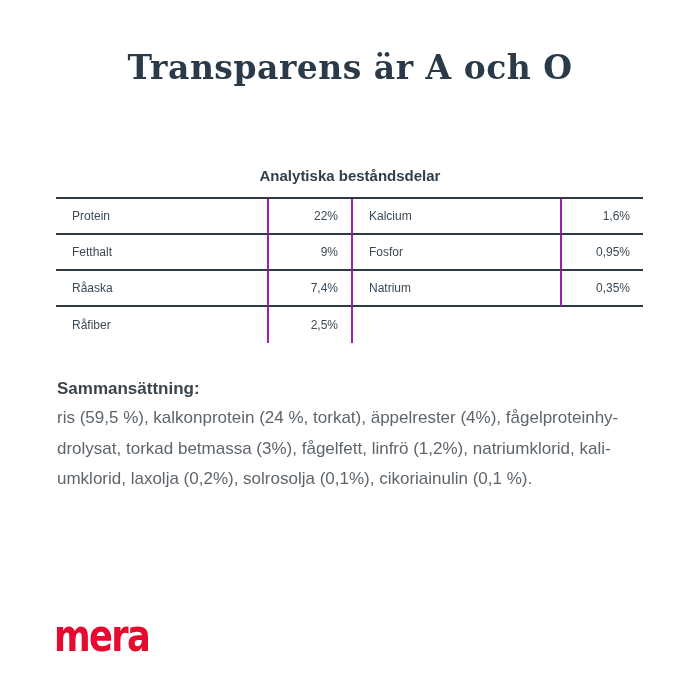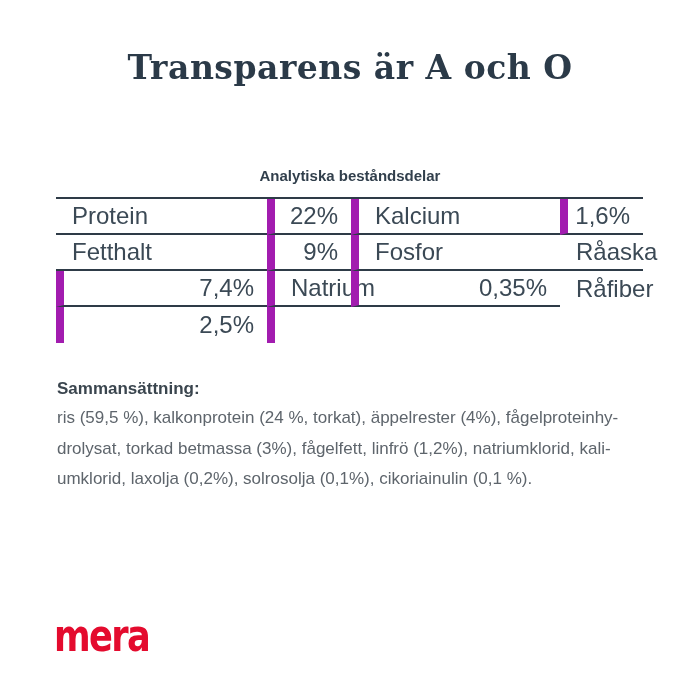"Protein" .cell { font-size: 24px -> 12px }
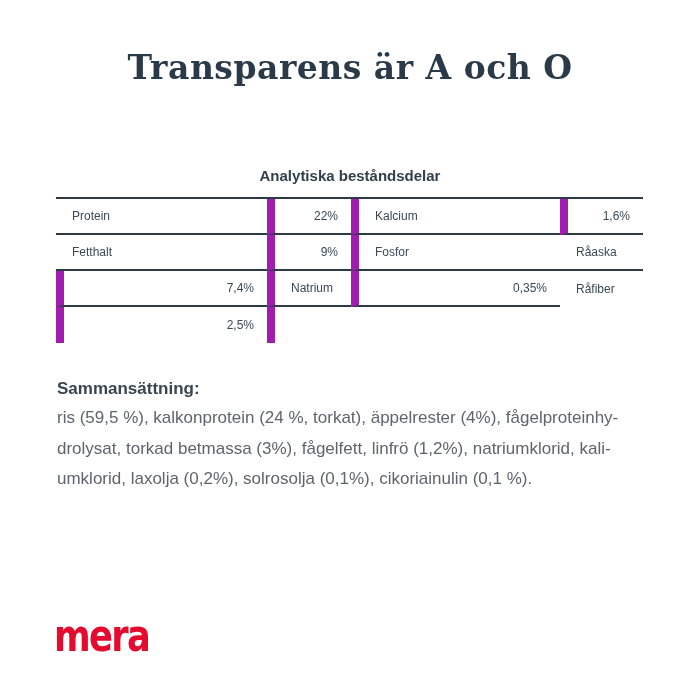"22%" .bl { border-left: 8px solid #a21caf -> 2px solid #a21caf }
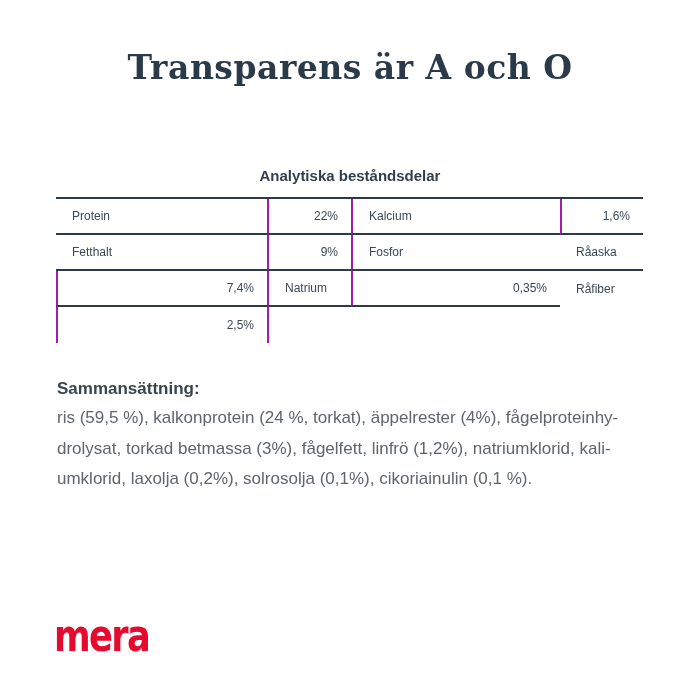"0,95%" div.cell { html: none -> <div>0,95%</div> }
